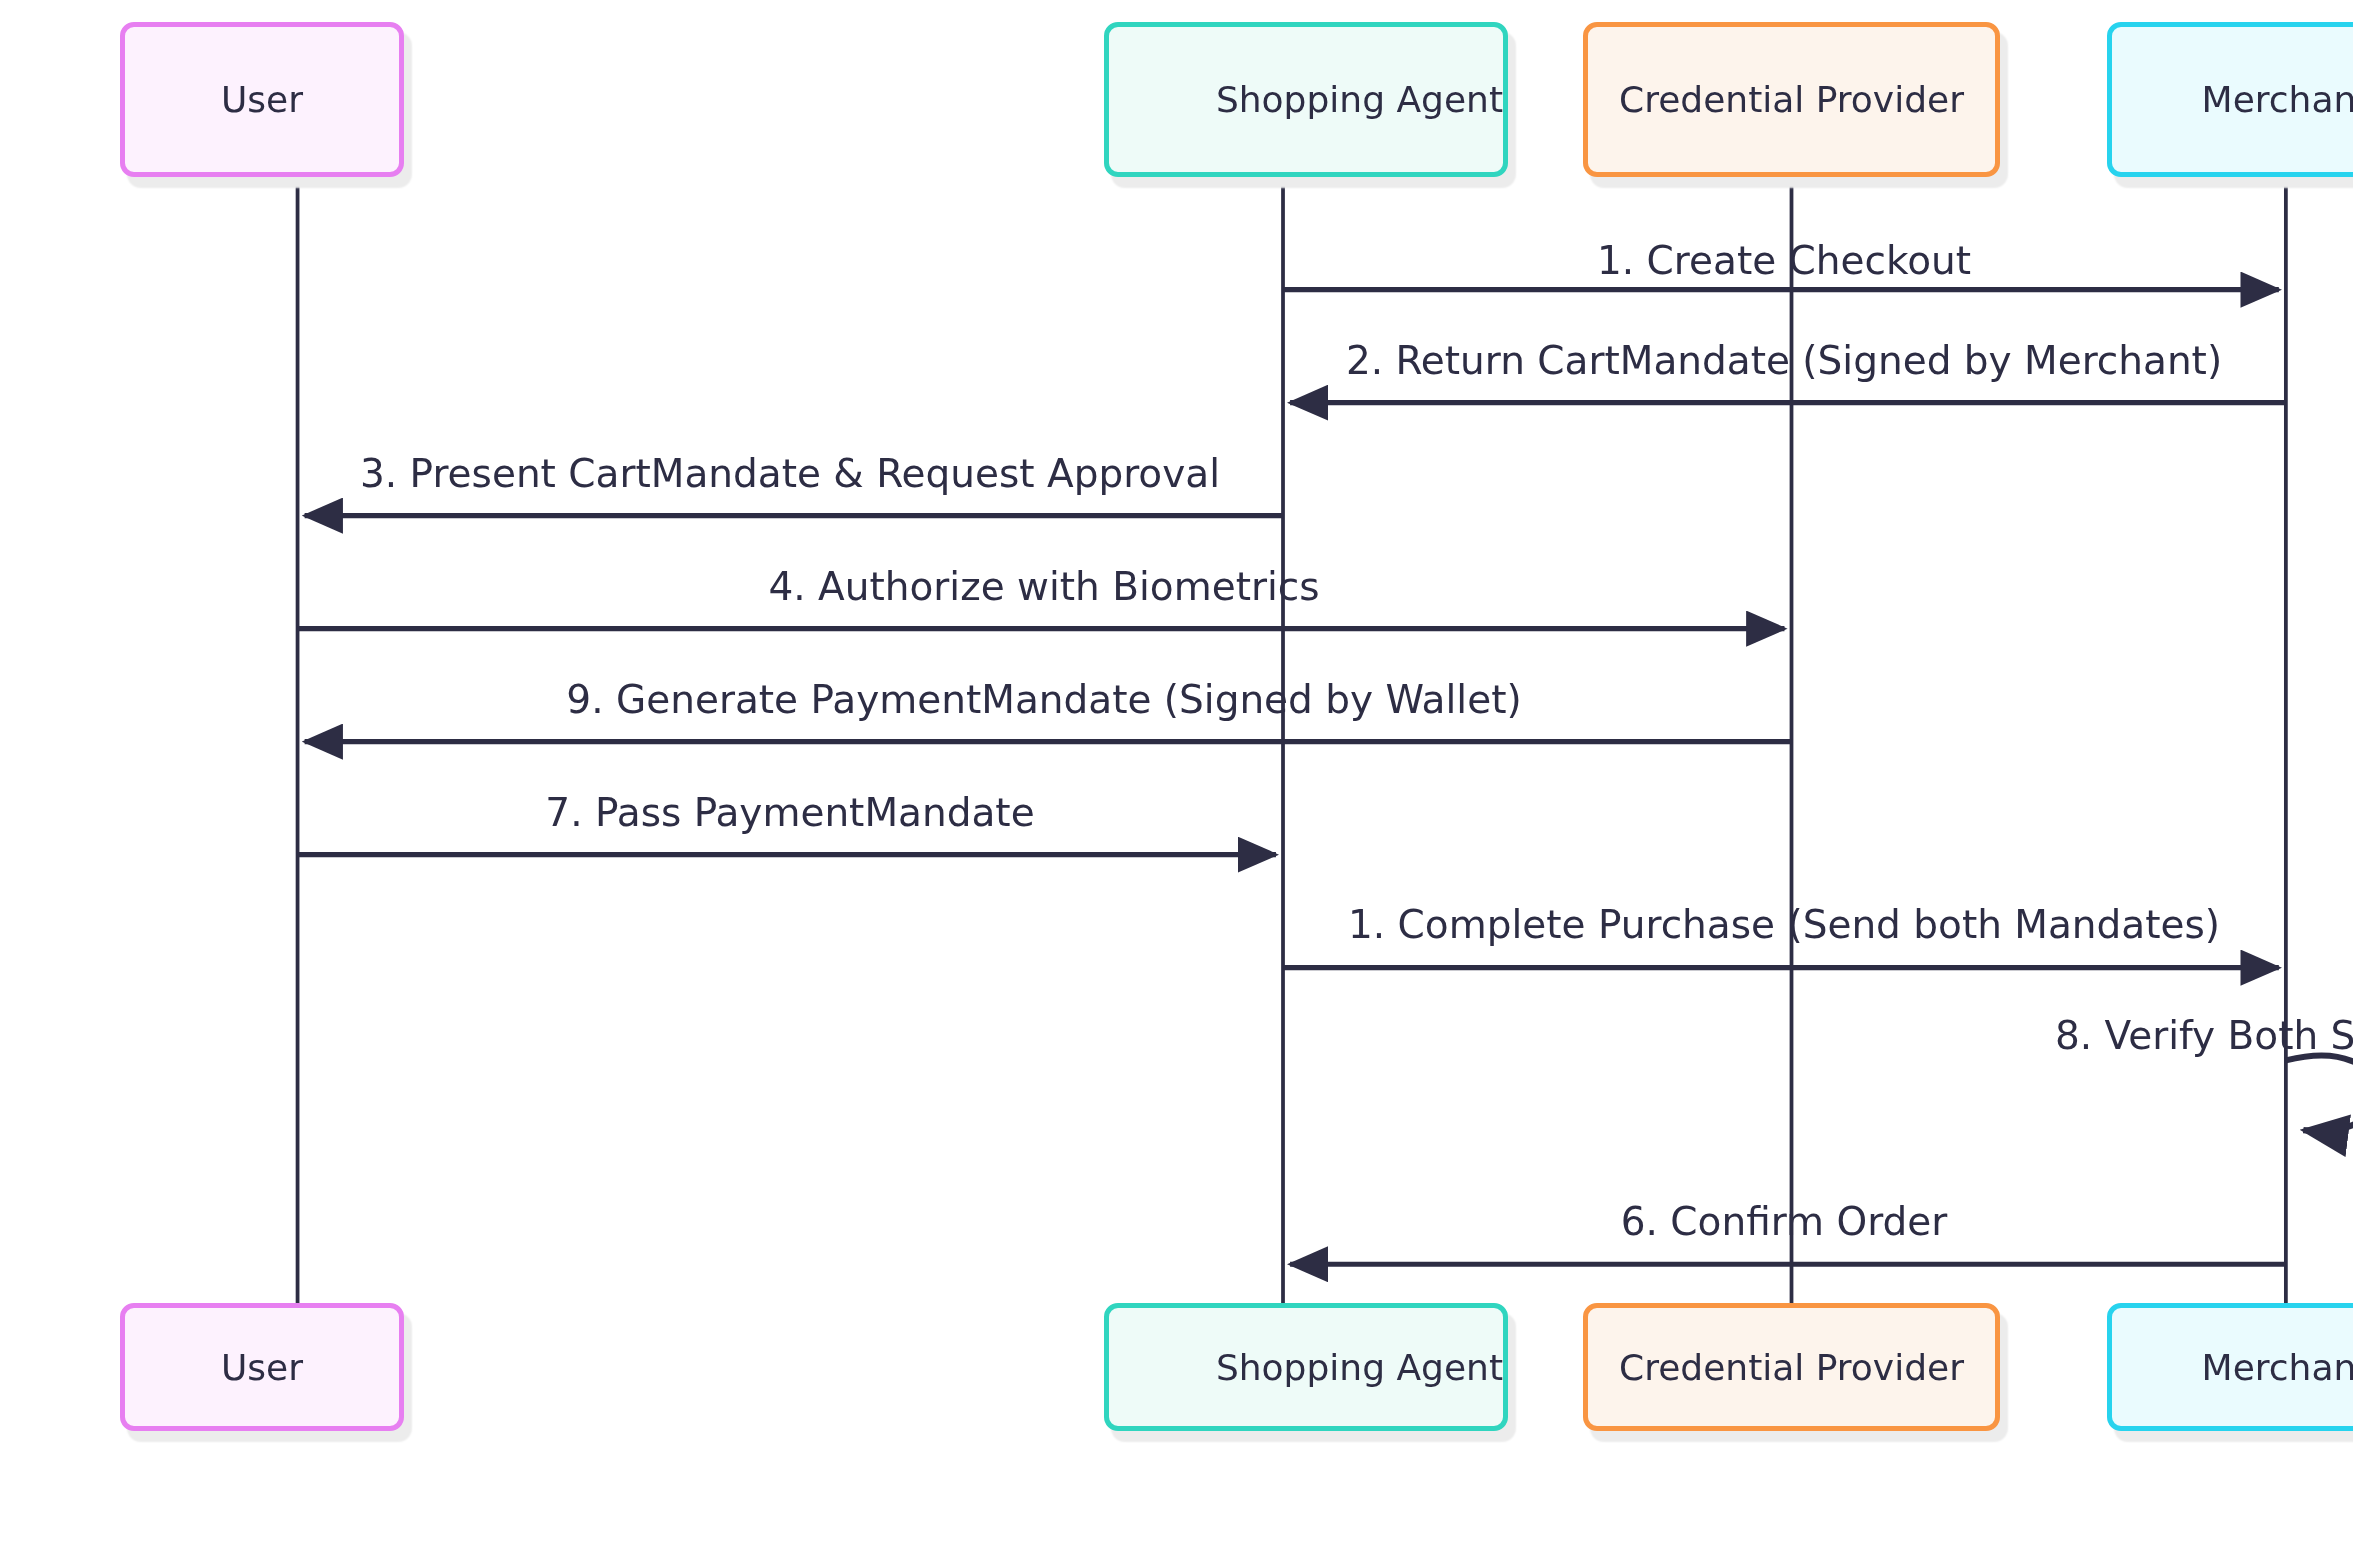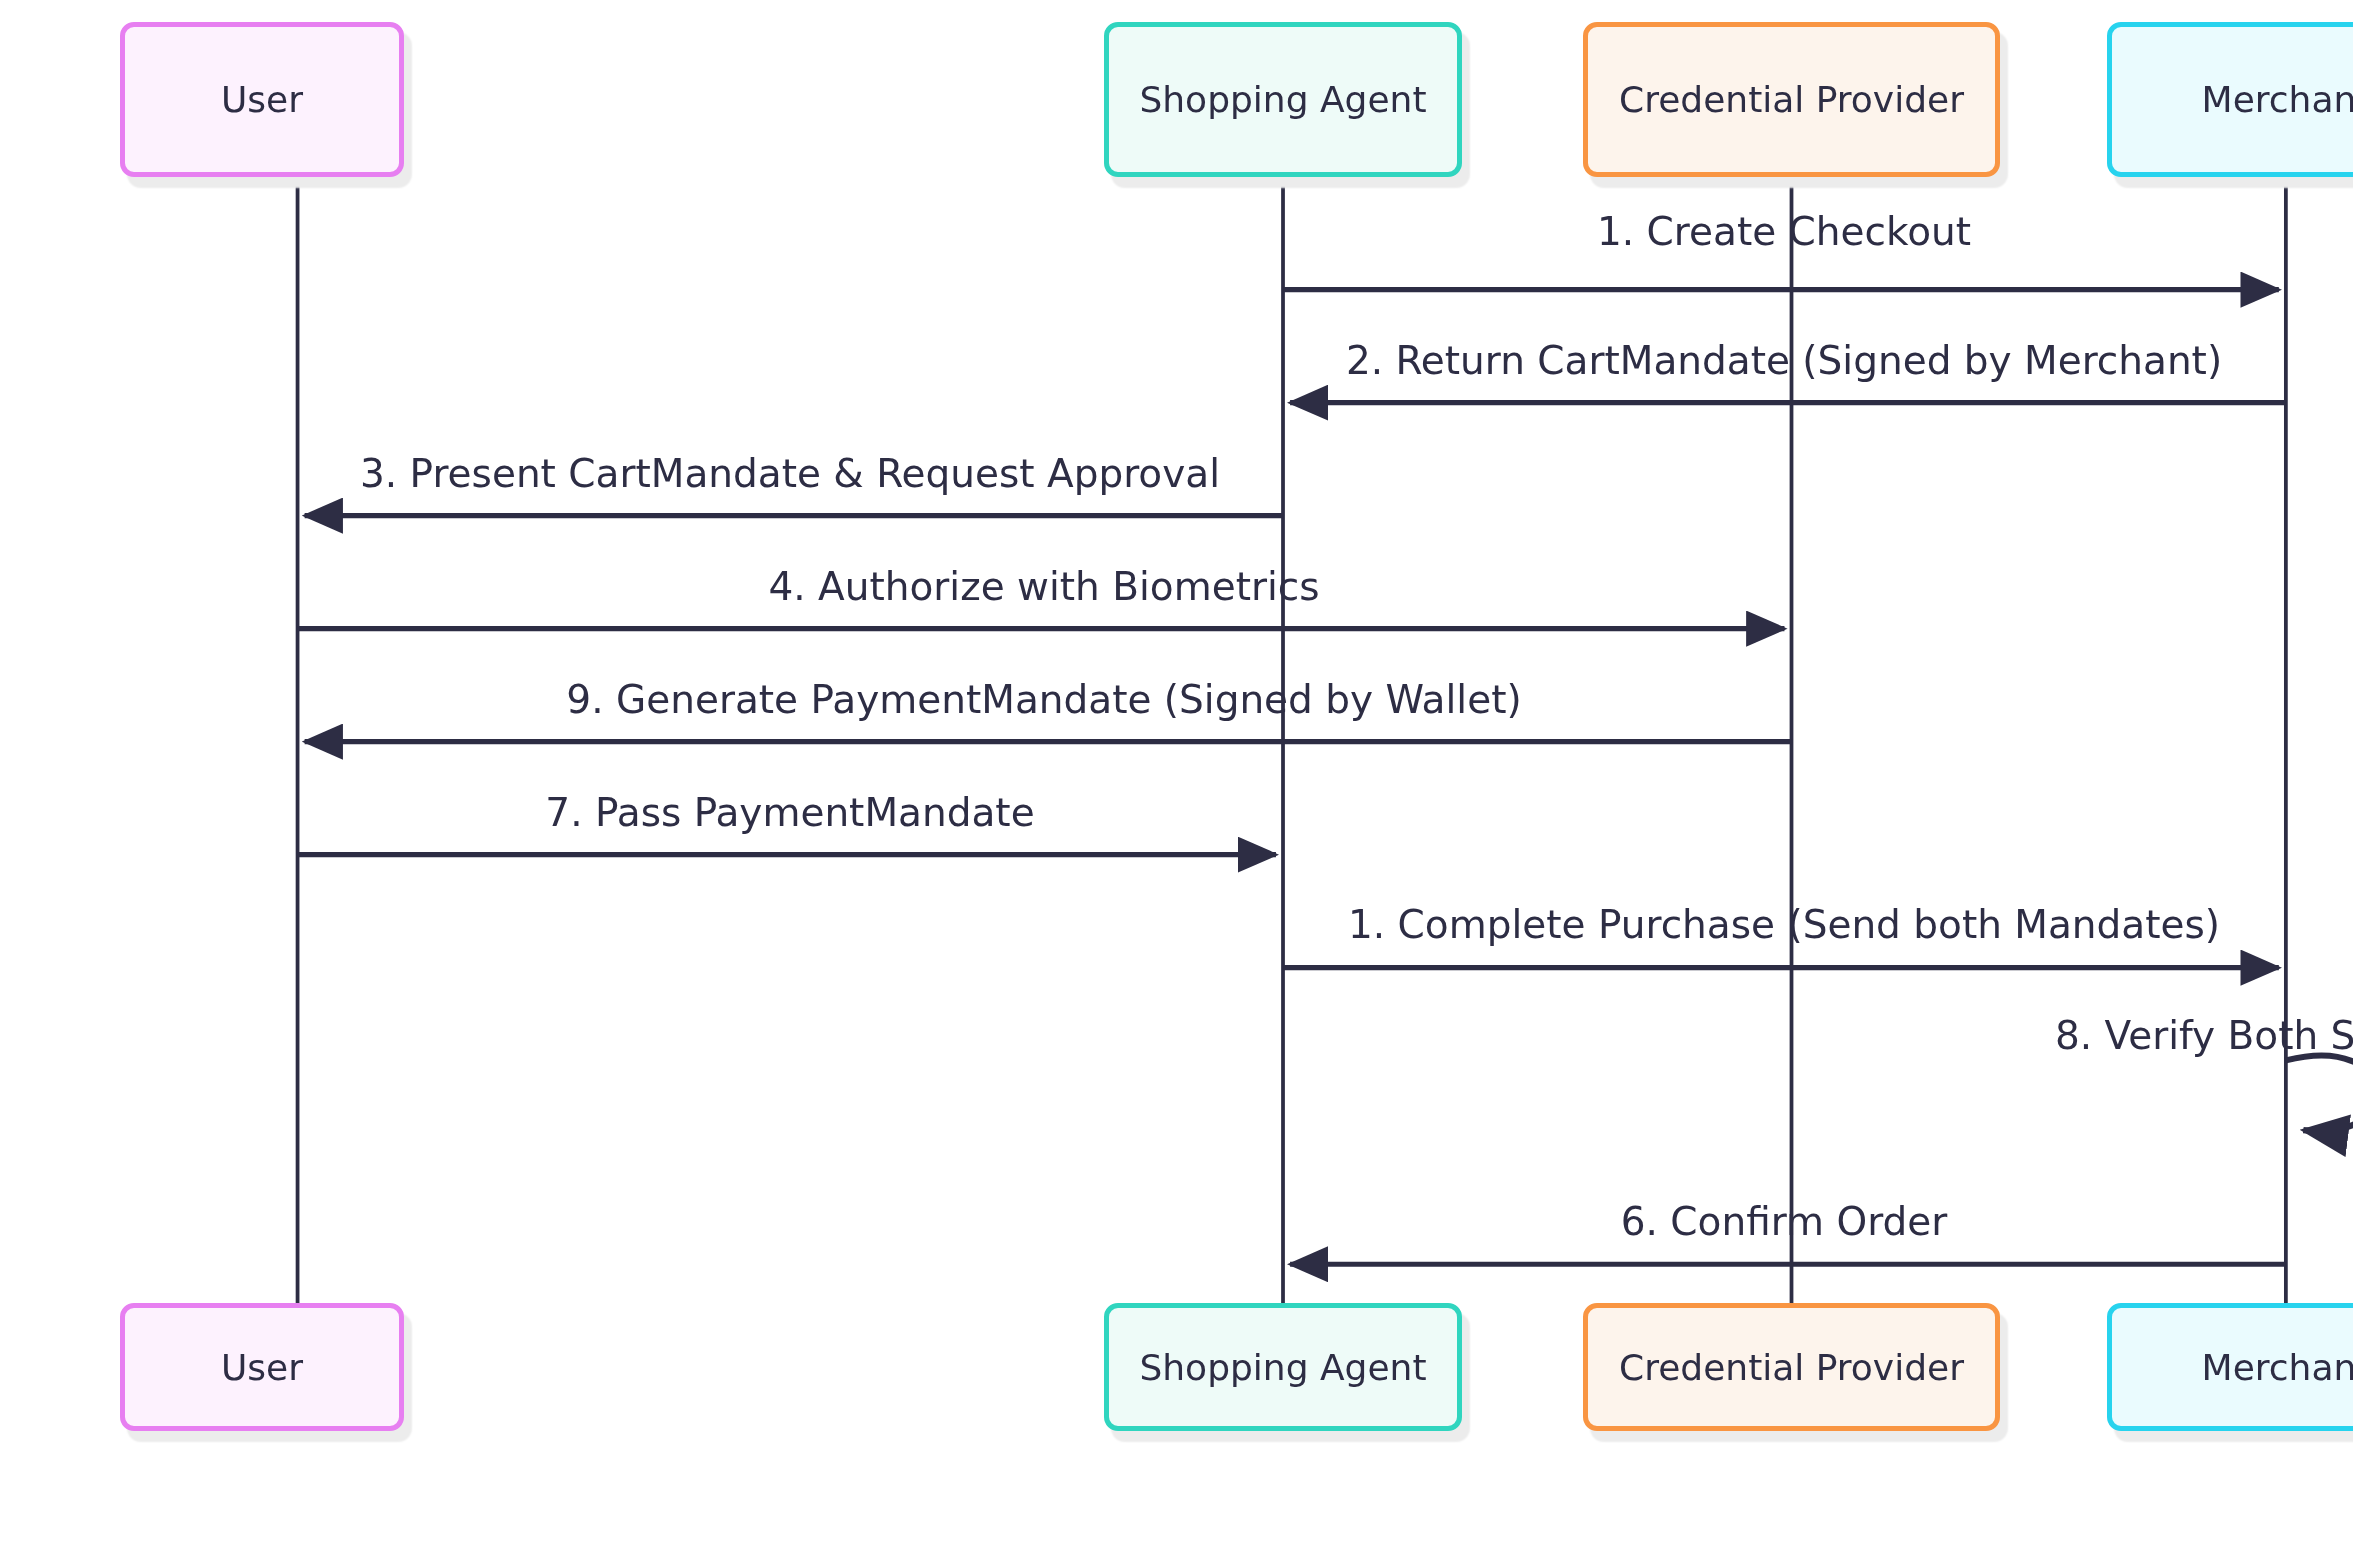"Shopping Agent" .pos-agent { justify-content: none -> flex-end; width: 358px -> 404px }
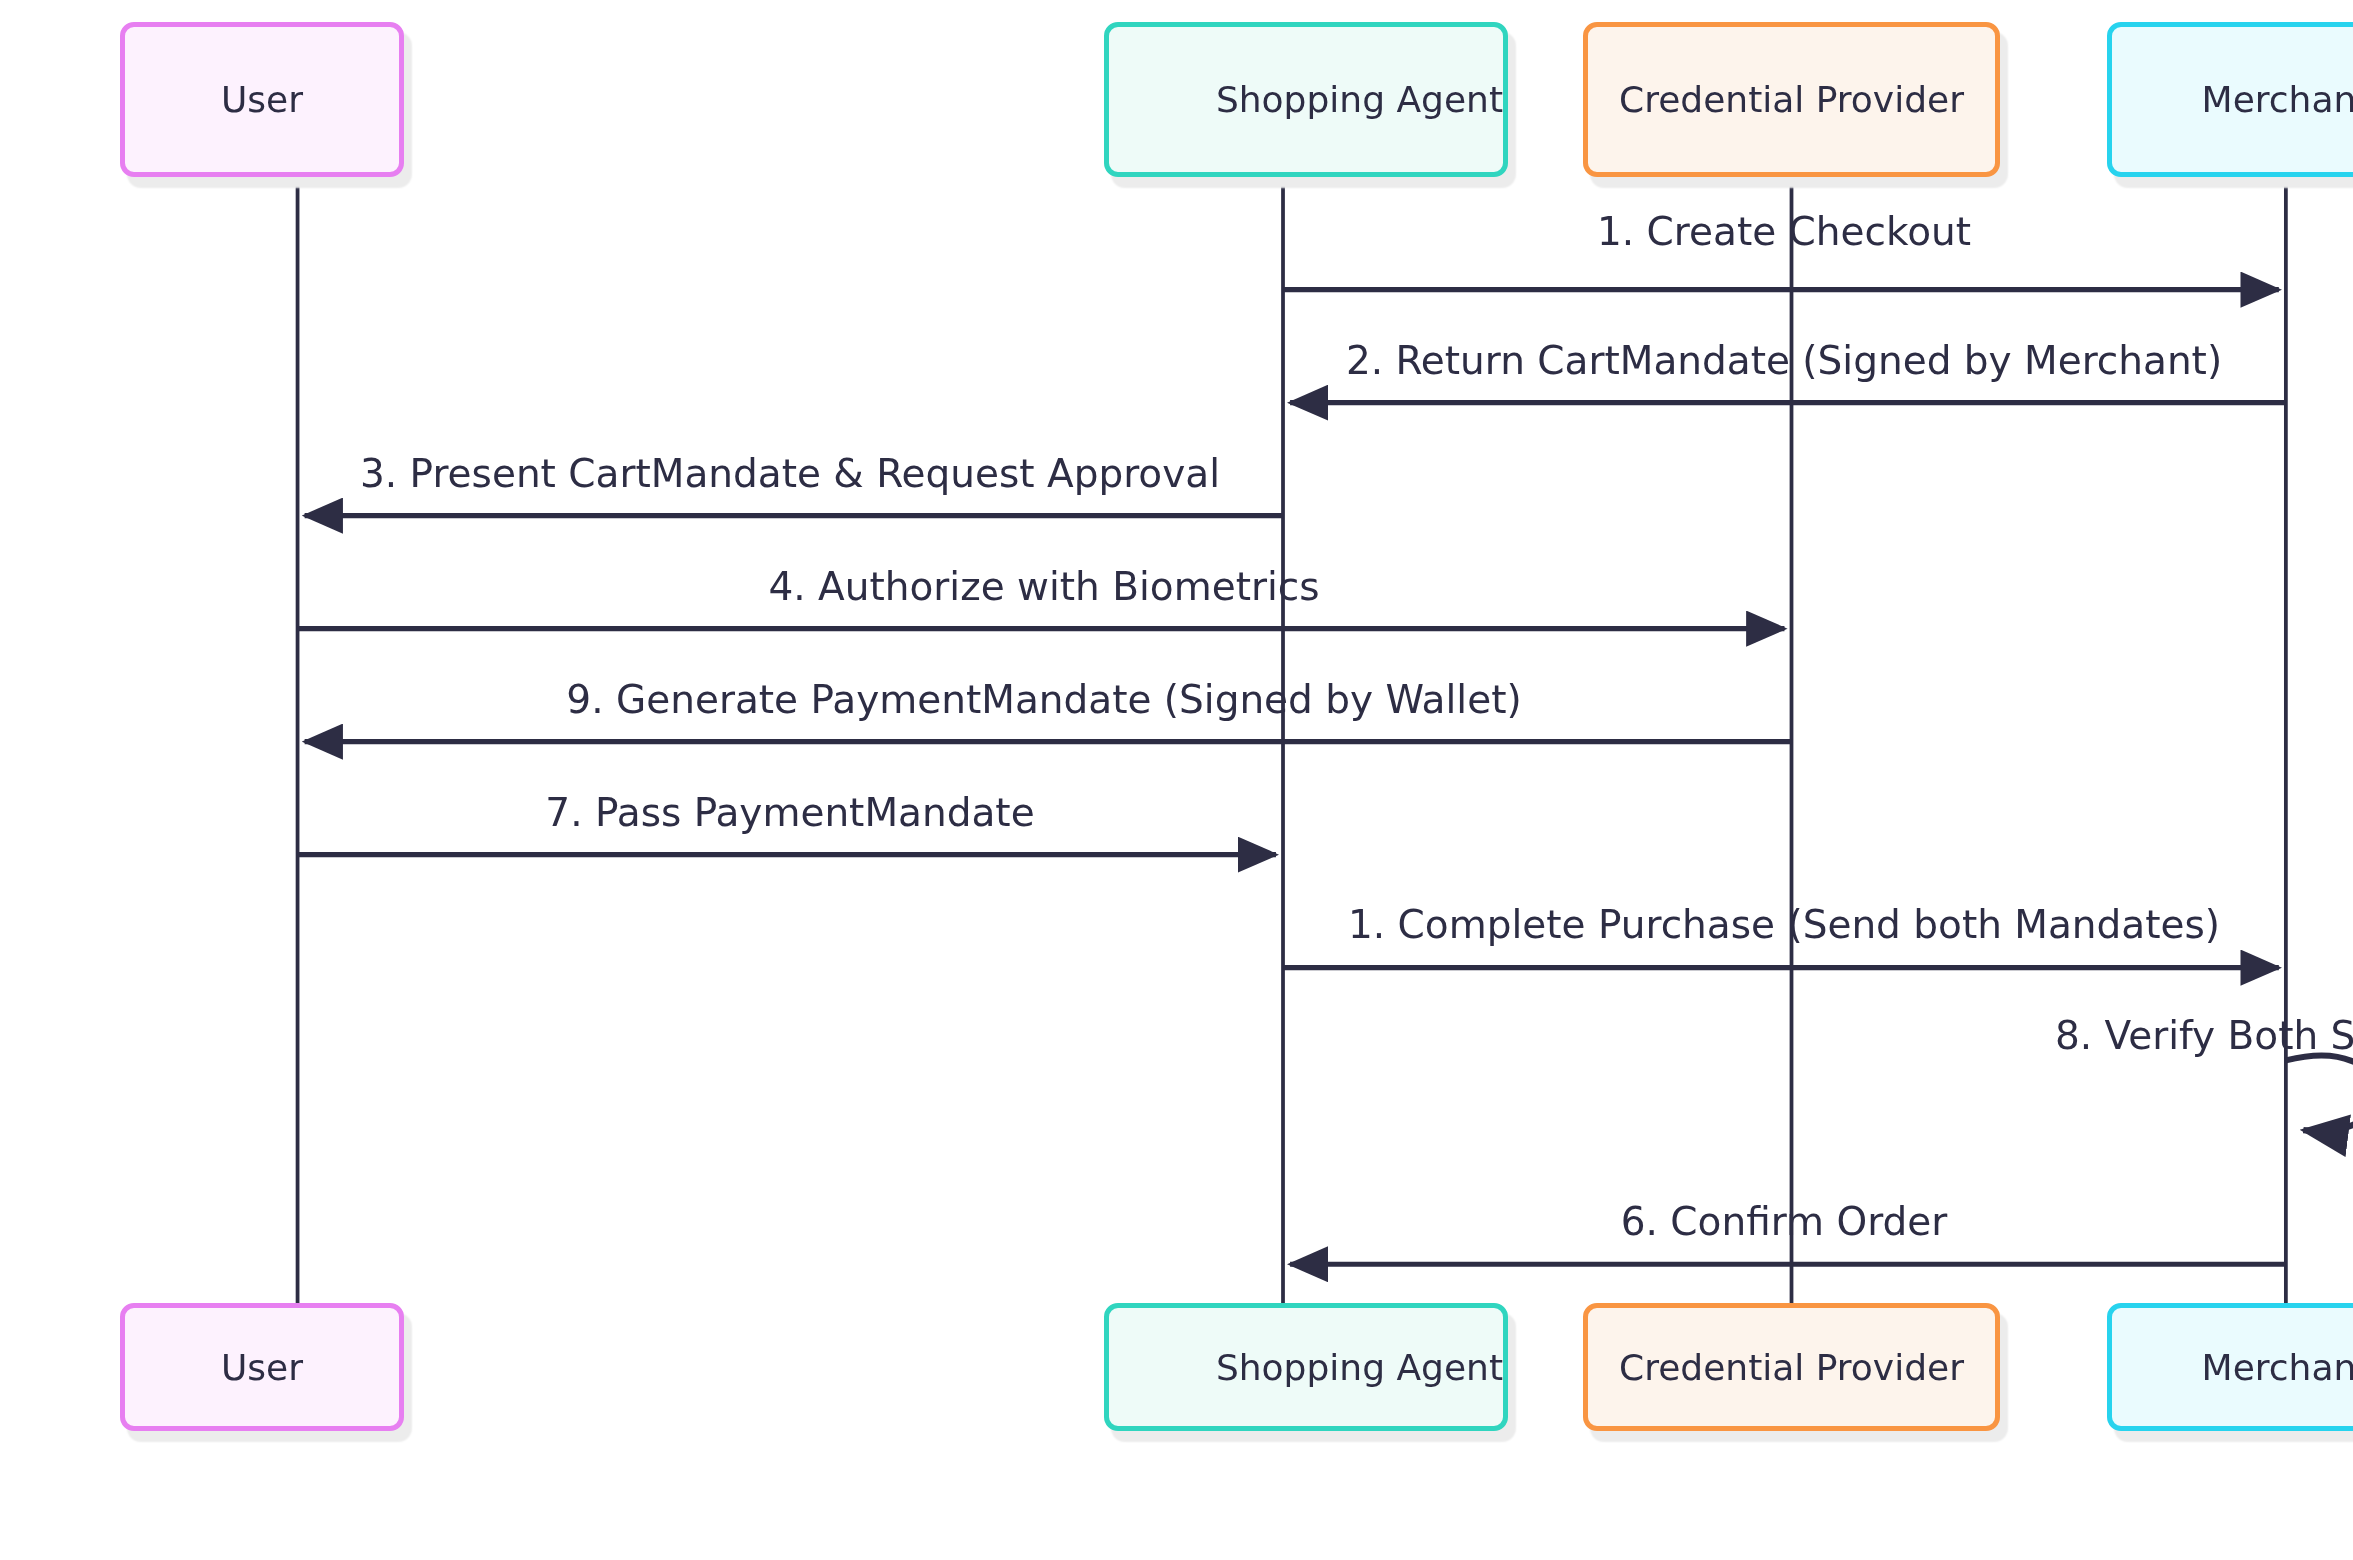"1. Create Checkout" div.msg { top: 208px -> 237px }
